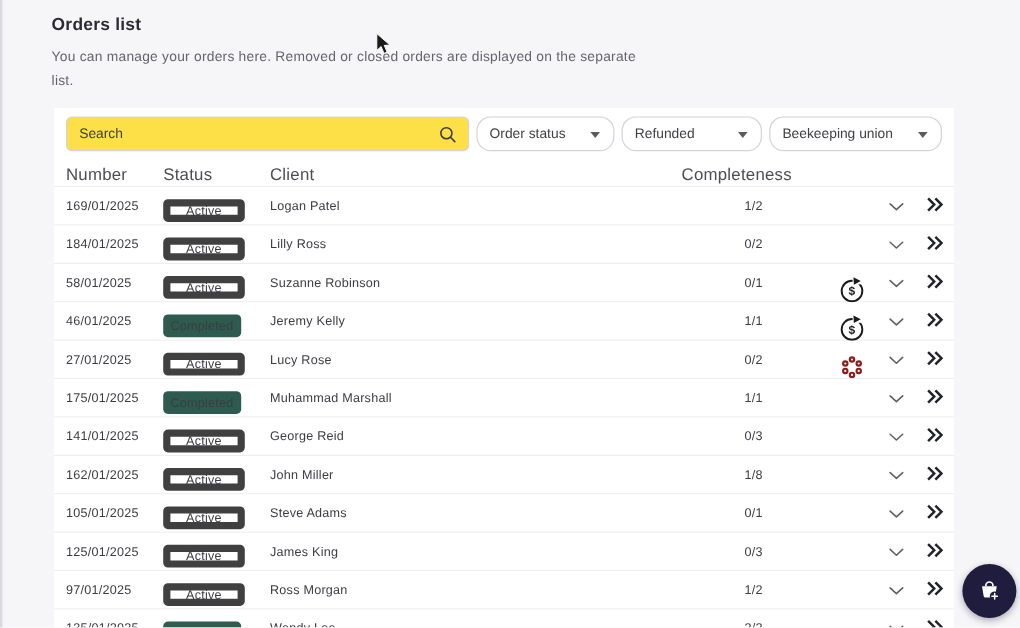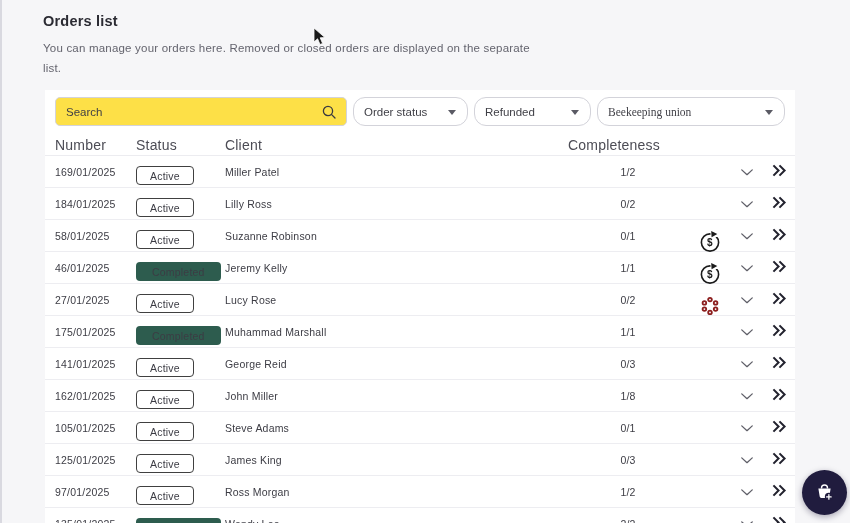"Beekeeping union" .dd-union { font-family: Liberation Serif, serif -> none; width: 188px -> 144px }
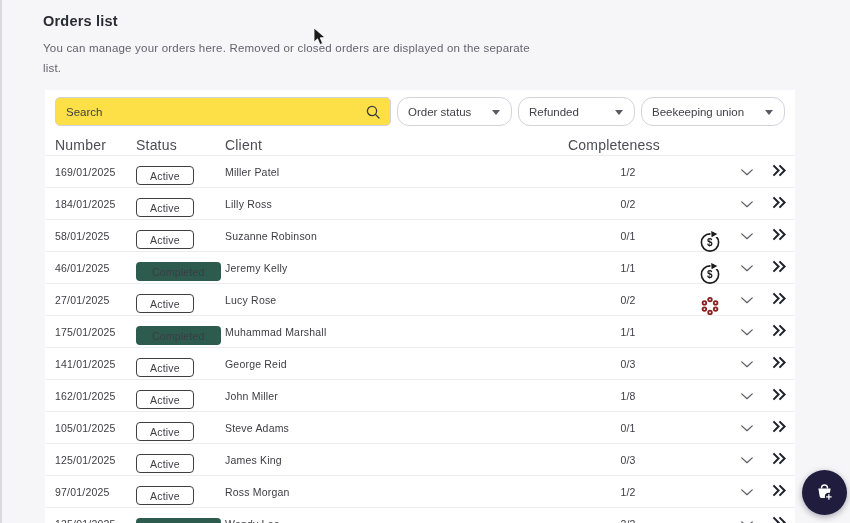"Active" .badge-active { border: 1px solid #404040 -> 6px solid #404040 }
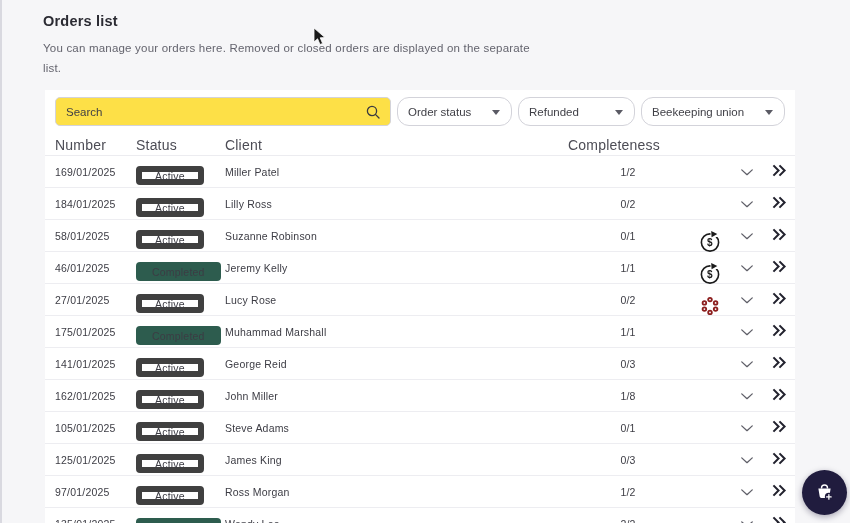"Miller Patel" span.c-client { text: Miller -> Logan }
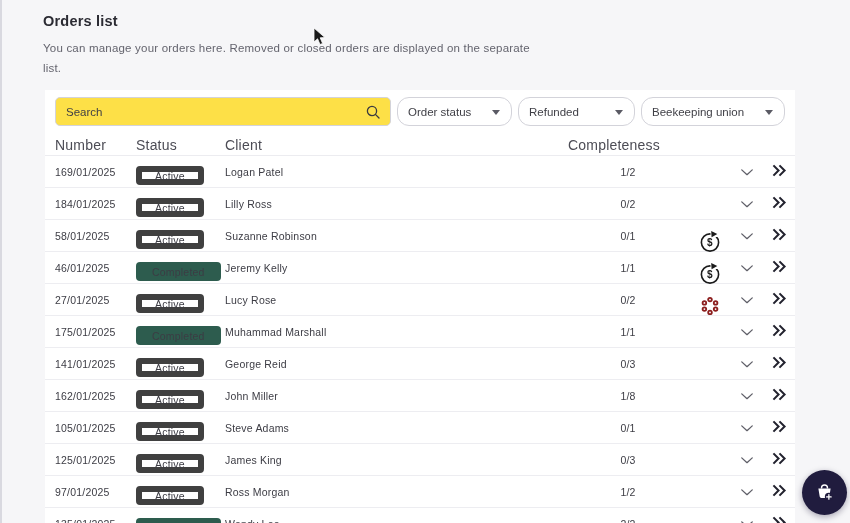"Completed" .badge-completed { padding: 0 16px -> 0 6px }
